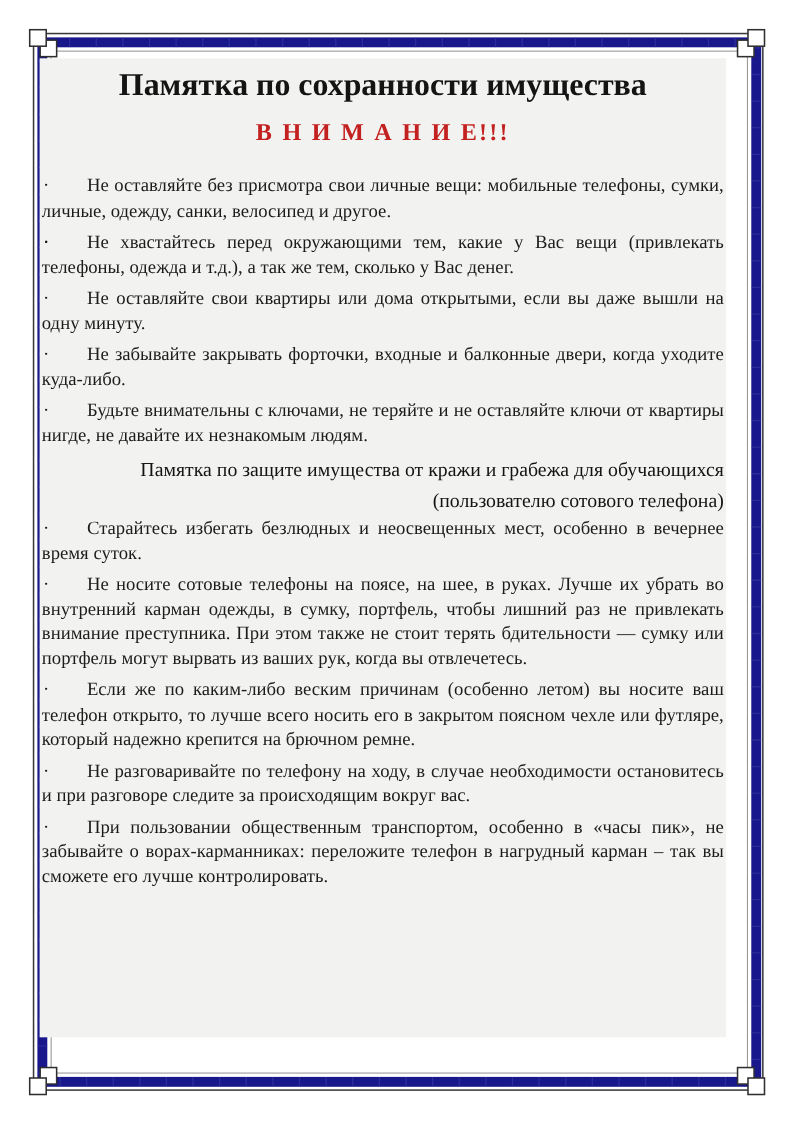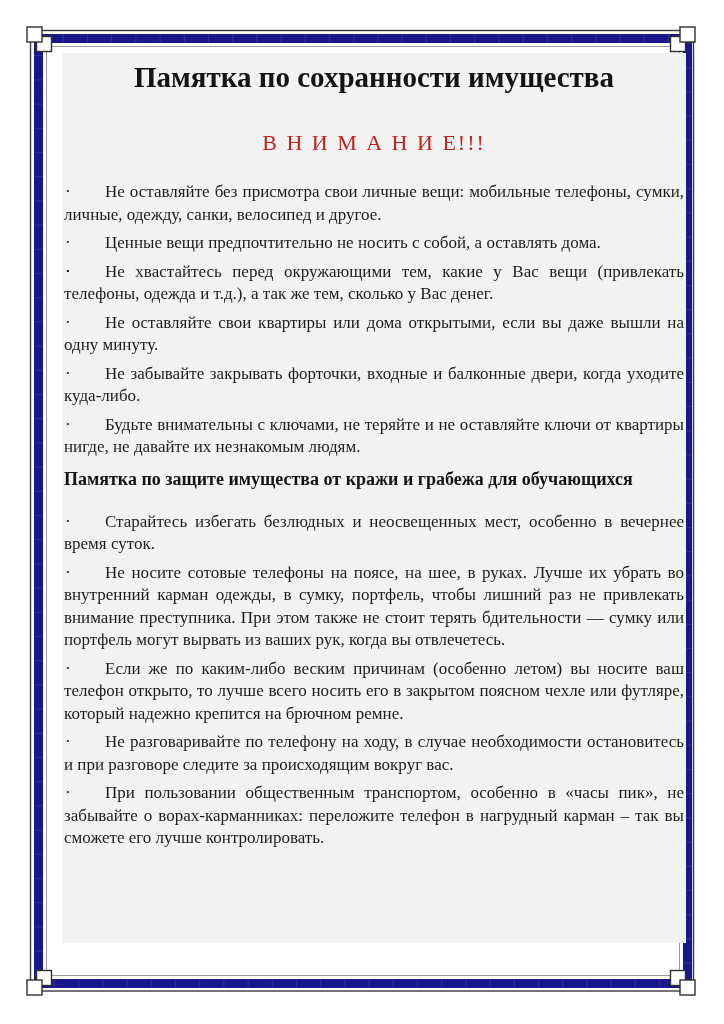"Памятка по сохранности имущества" .content { left: 62px -> 36px }
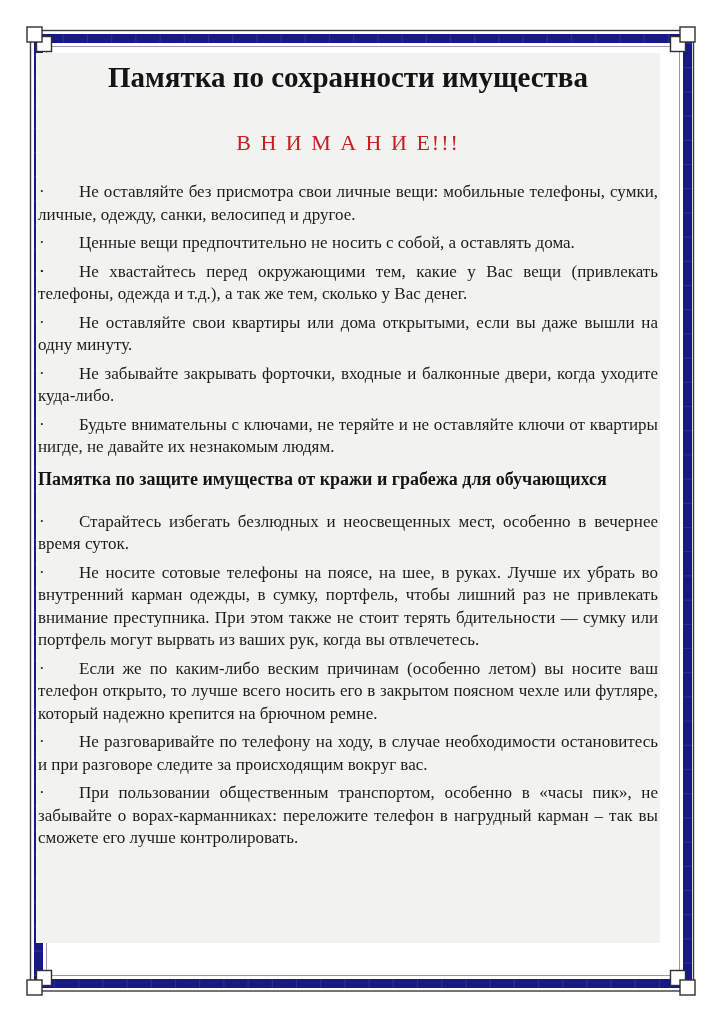"В Н И М А" .attention { font-weight: normal -> bold; margin: 34px 0 24px 0 -> 11px 0 24px 0 }
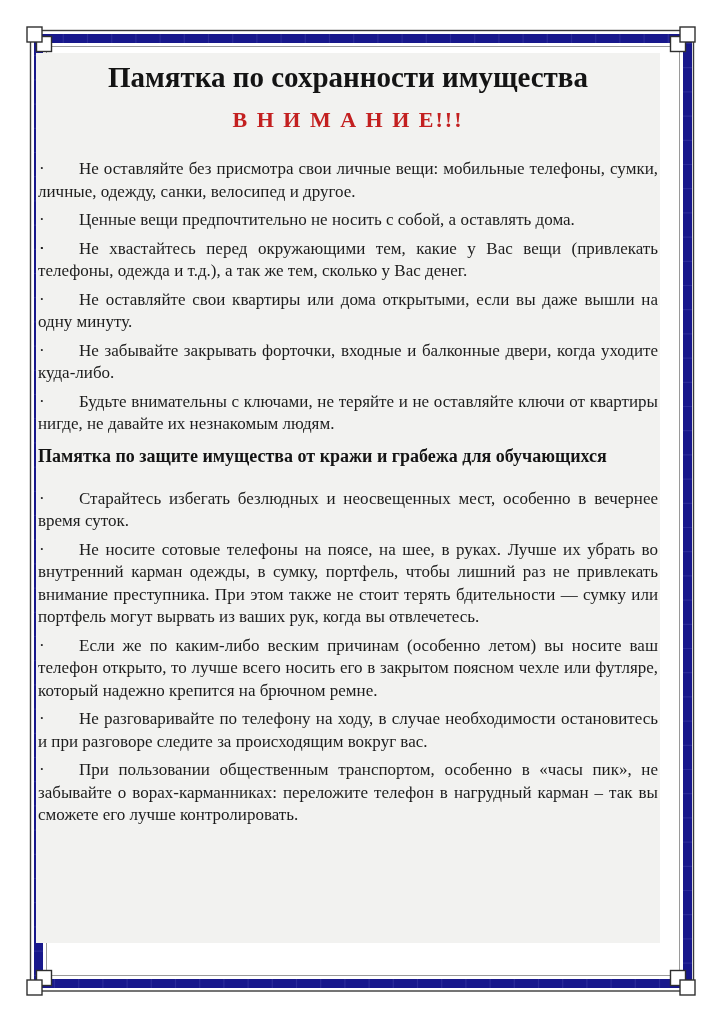"Ценные вещи предпочтительно не носить" span.item-text { html: <span>Ценные вещи предпочтительно не носить с собой, а оставлять дома.</span> -> none }
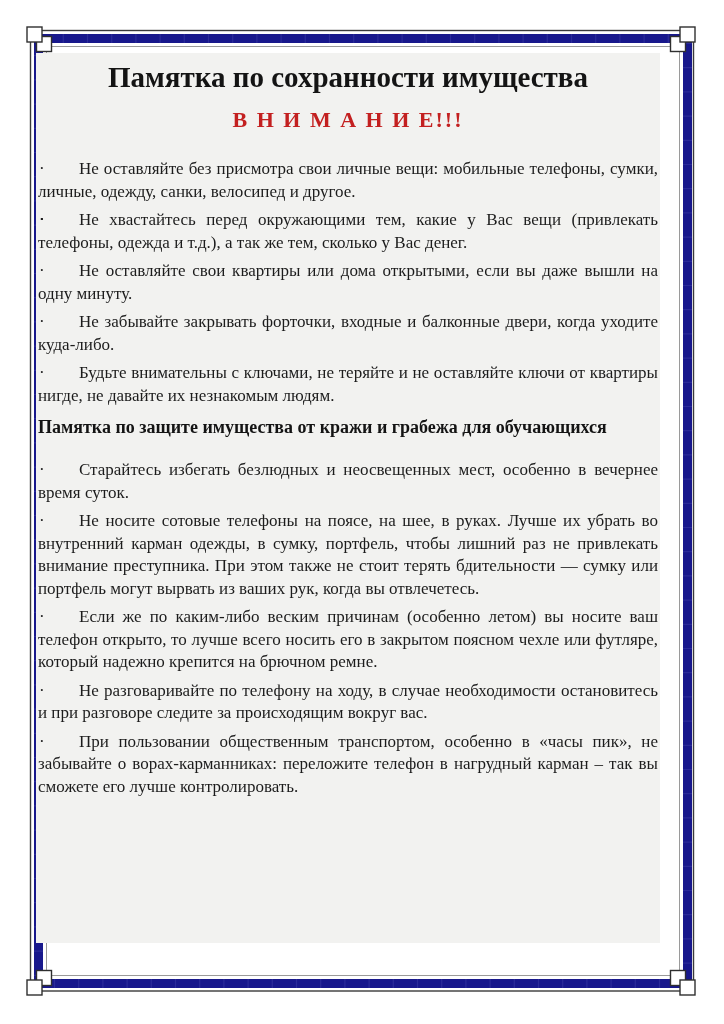"Памятка по защите имущества от" .section-heading { font-weight: bold -> normal; margin: 3px 0 18px 0 -> 3px 0 0 0; text-align: left -> right }
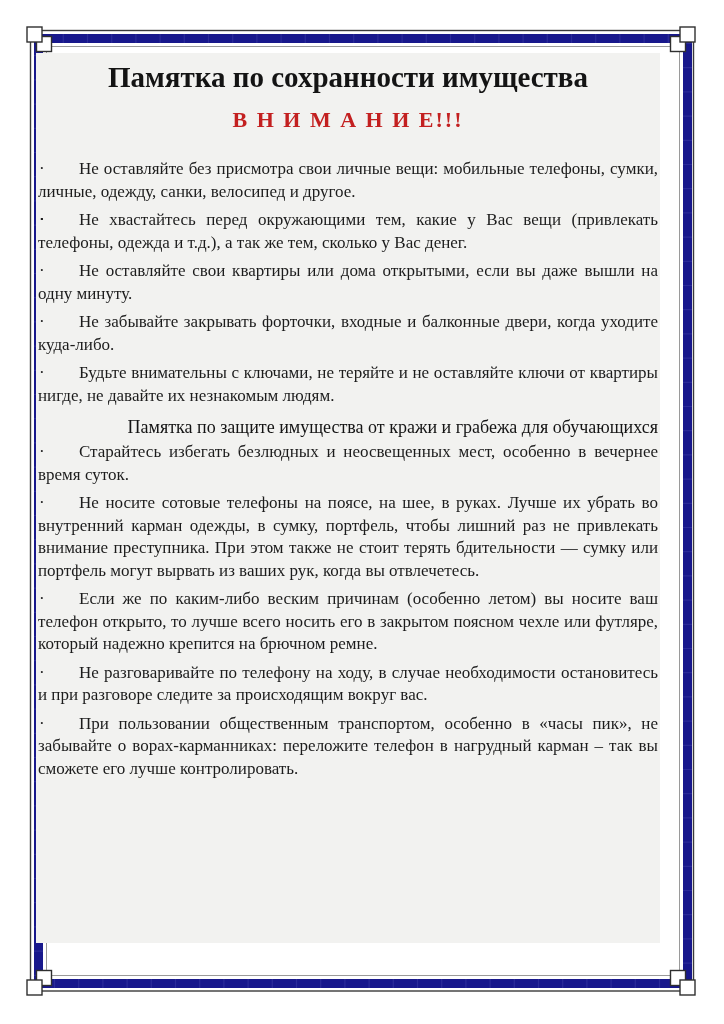"(пользователю сотового телефона)" span { html: none -> <span>(пользователю сотового телефона)</span> }
